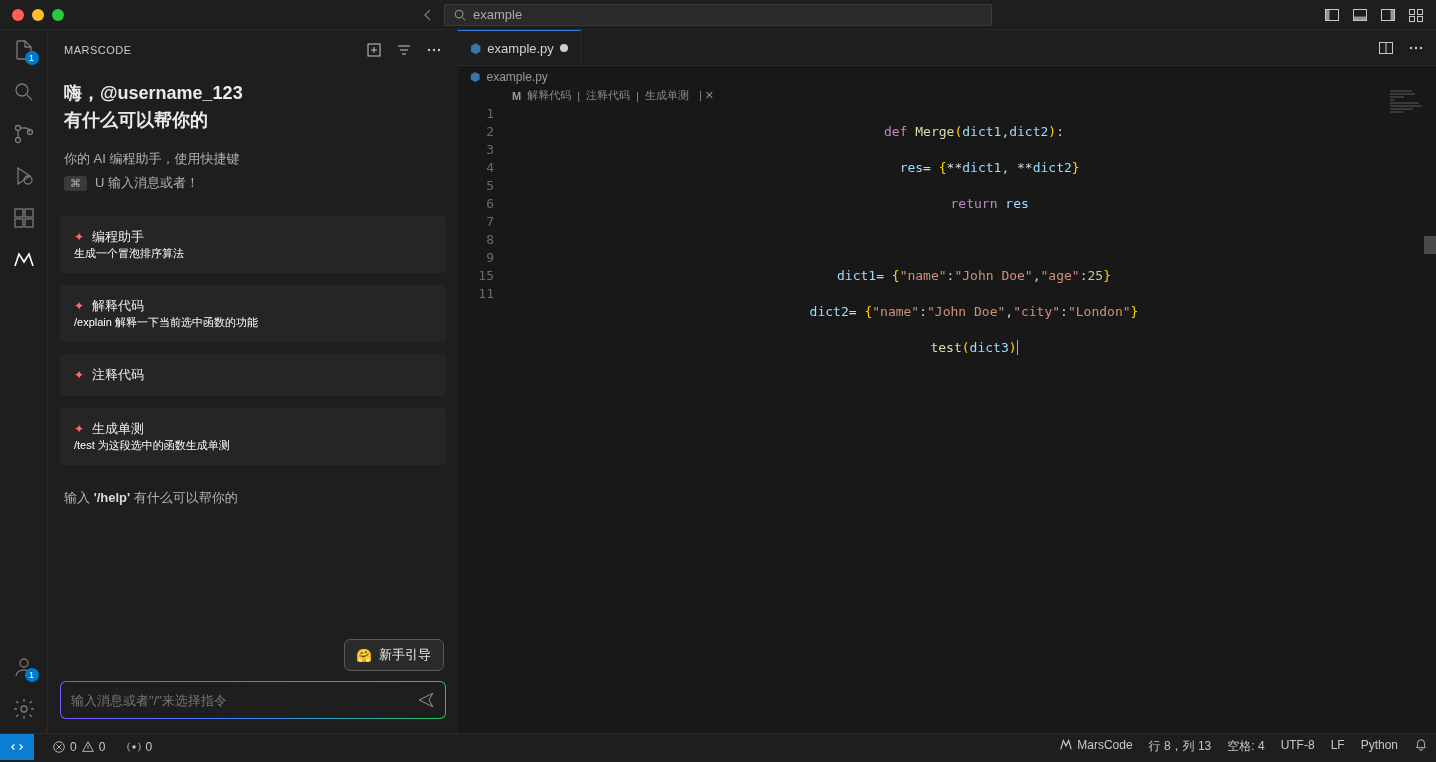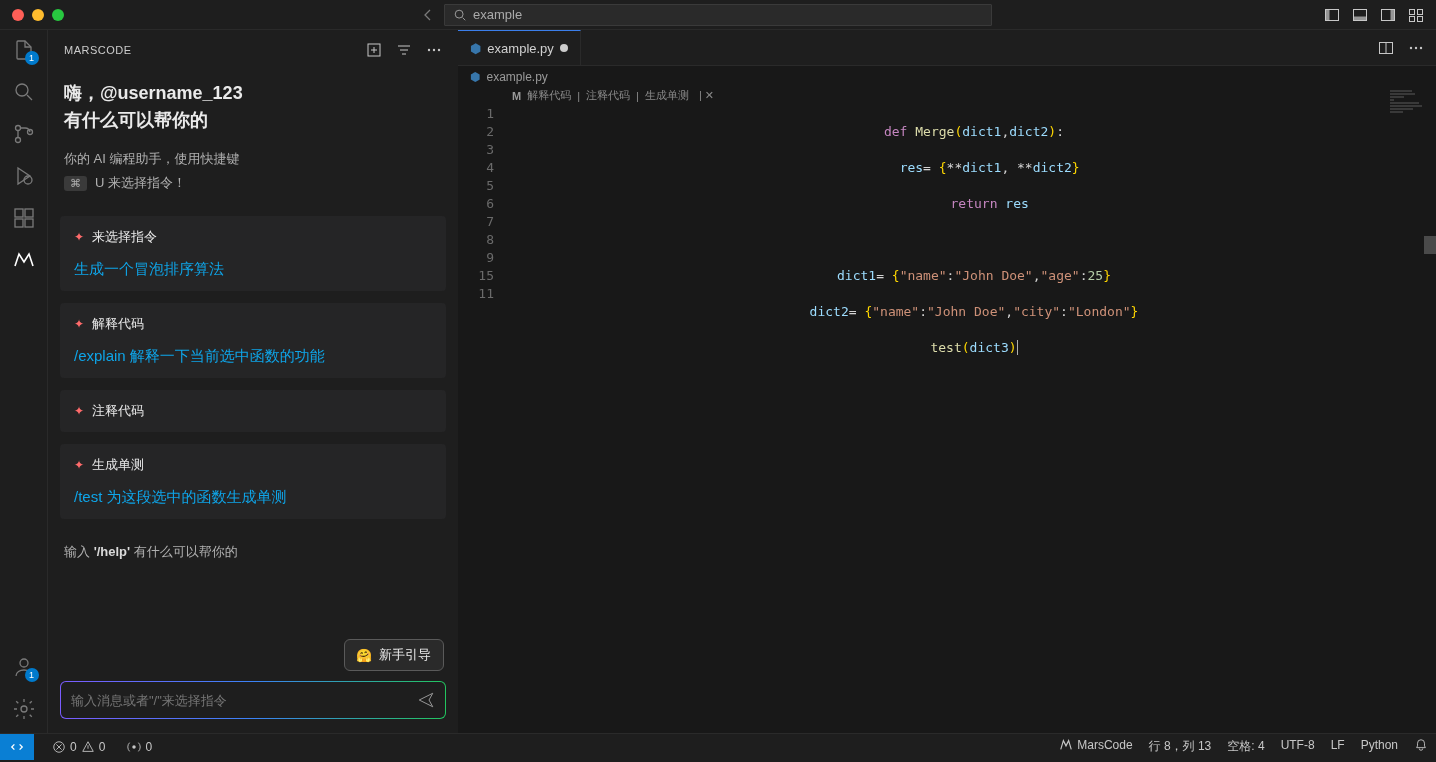"U 来选择指令！" span { text: 来选择指令 -> 输入消息或者 }
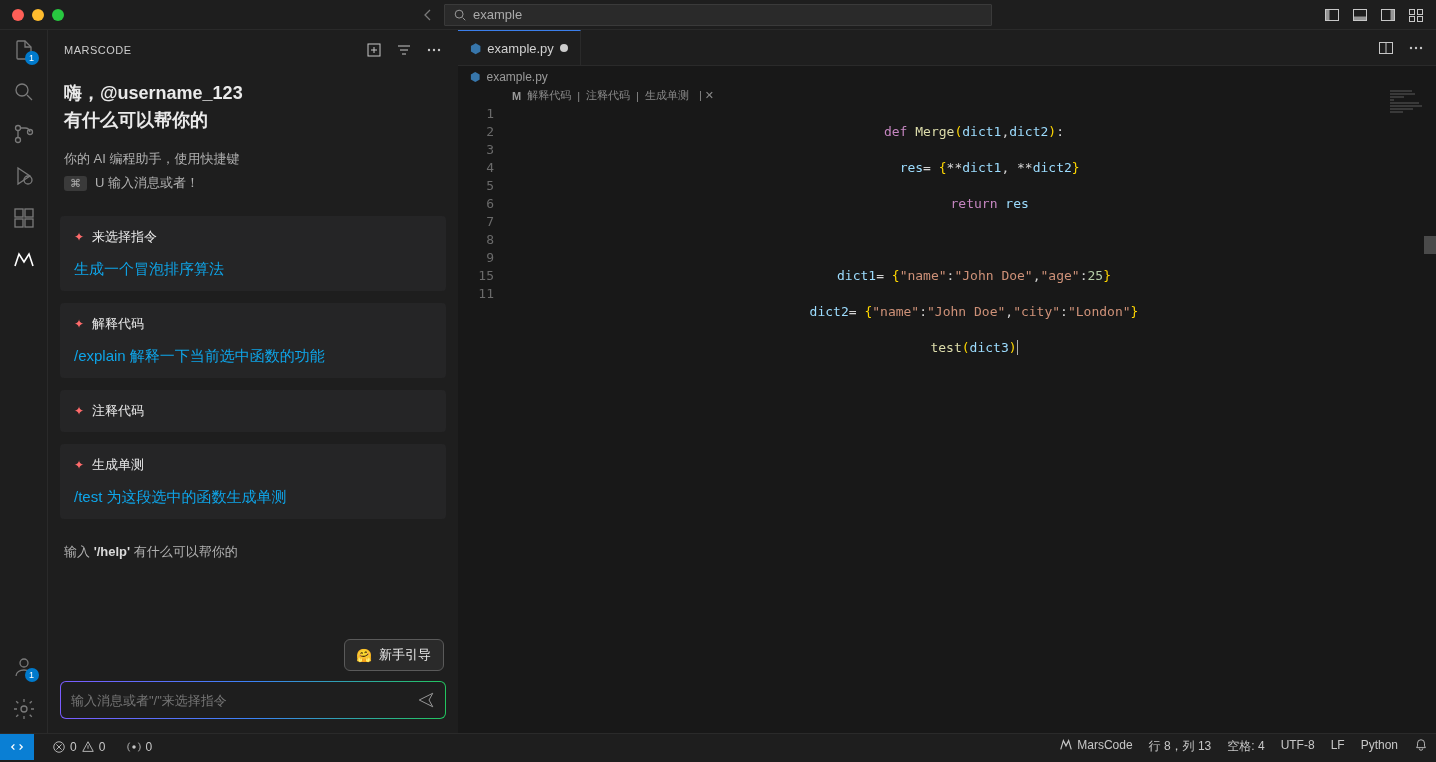"来选择指令" span { text: 来选择指令 -> 编程助手 }
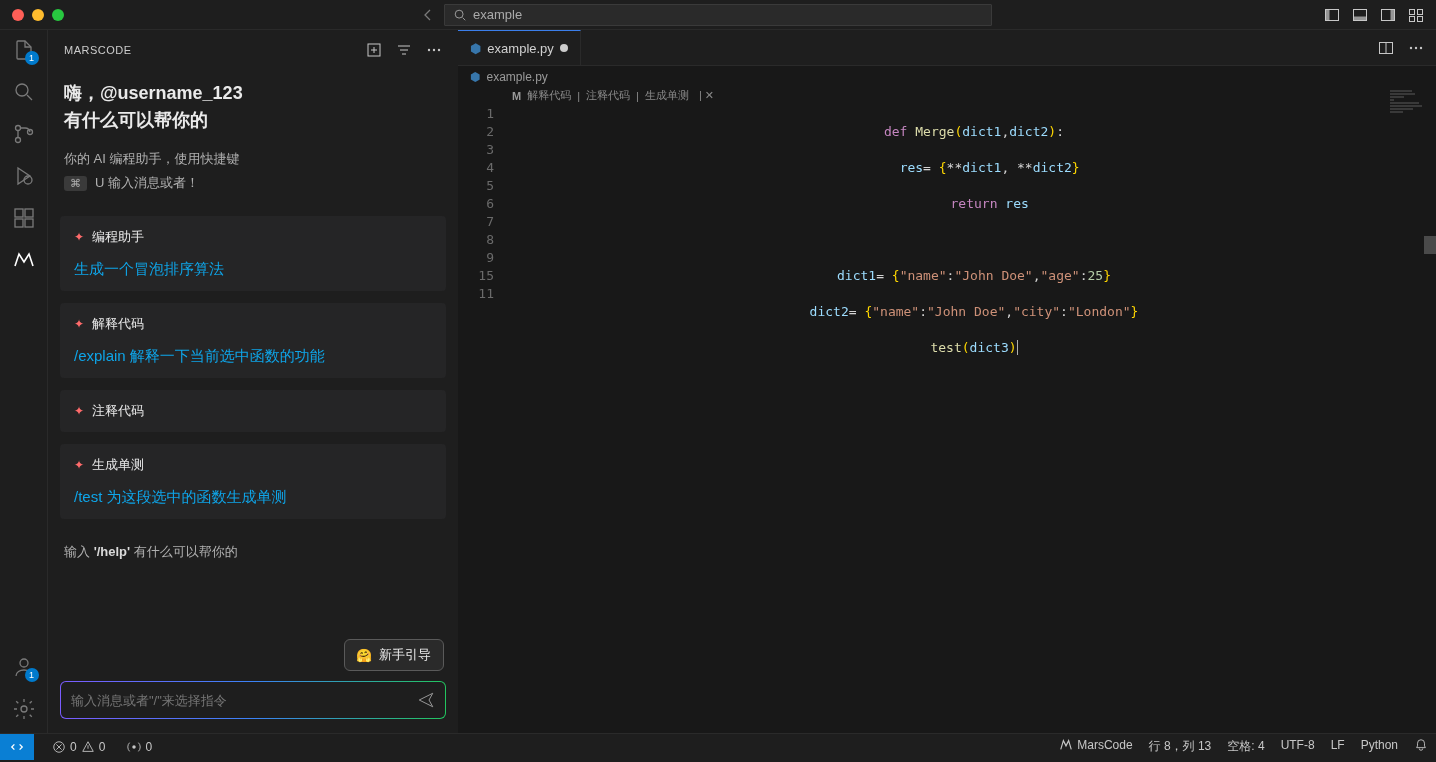"生成一个冒泡排序算法" .card-desc { color: #0ea5e9 -> #ffffff; font-size: 15px -> 11px; margin-top: 14px -> 0 }
